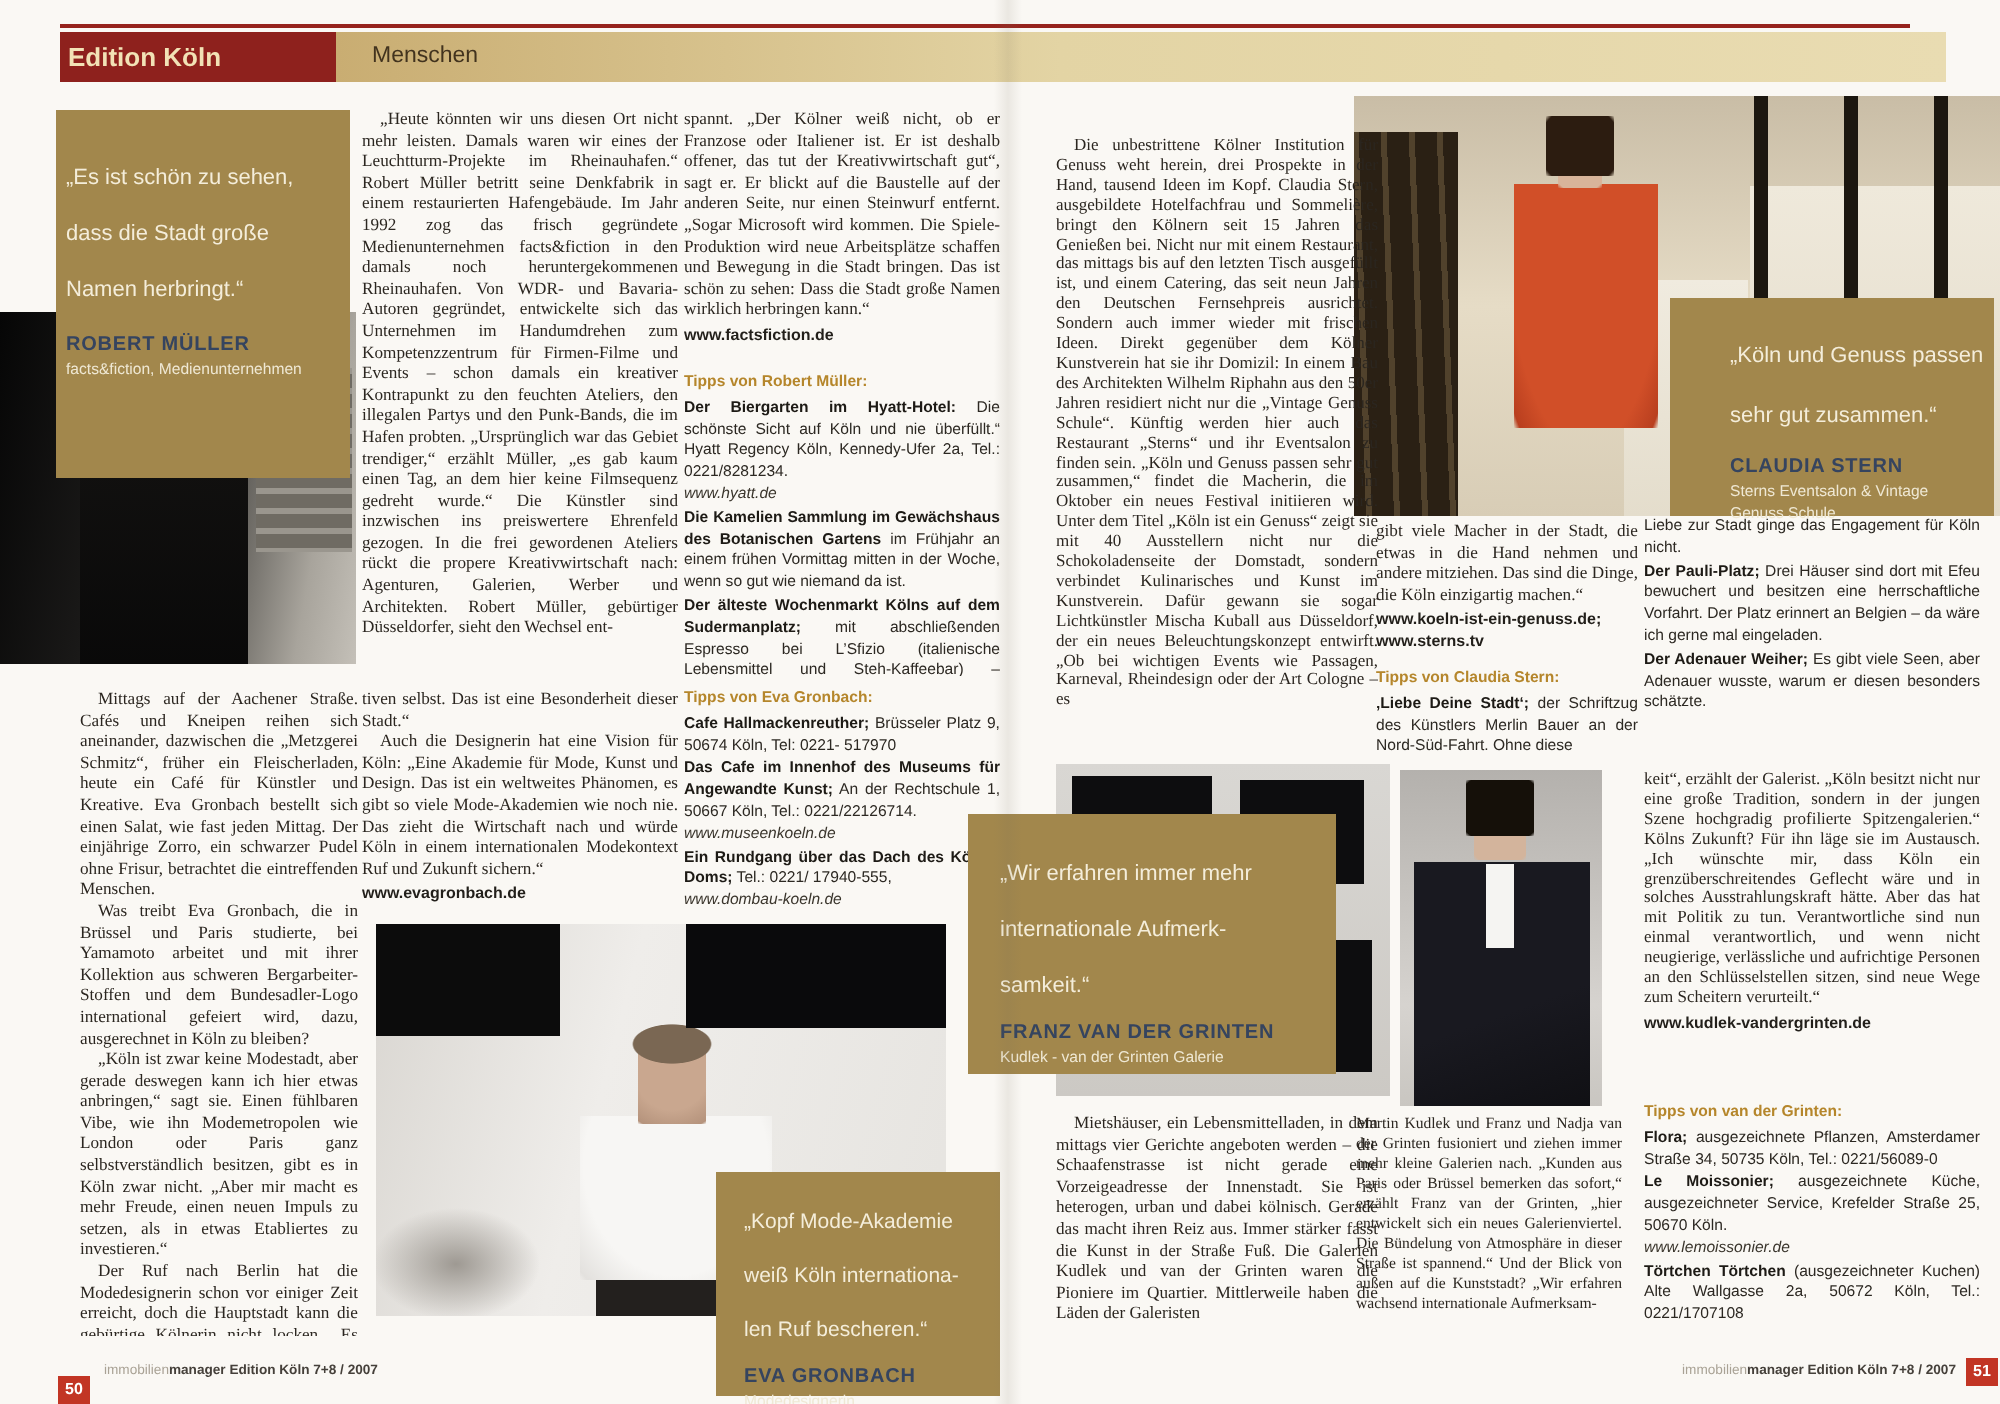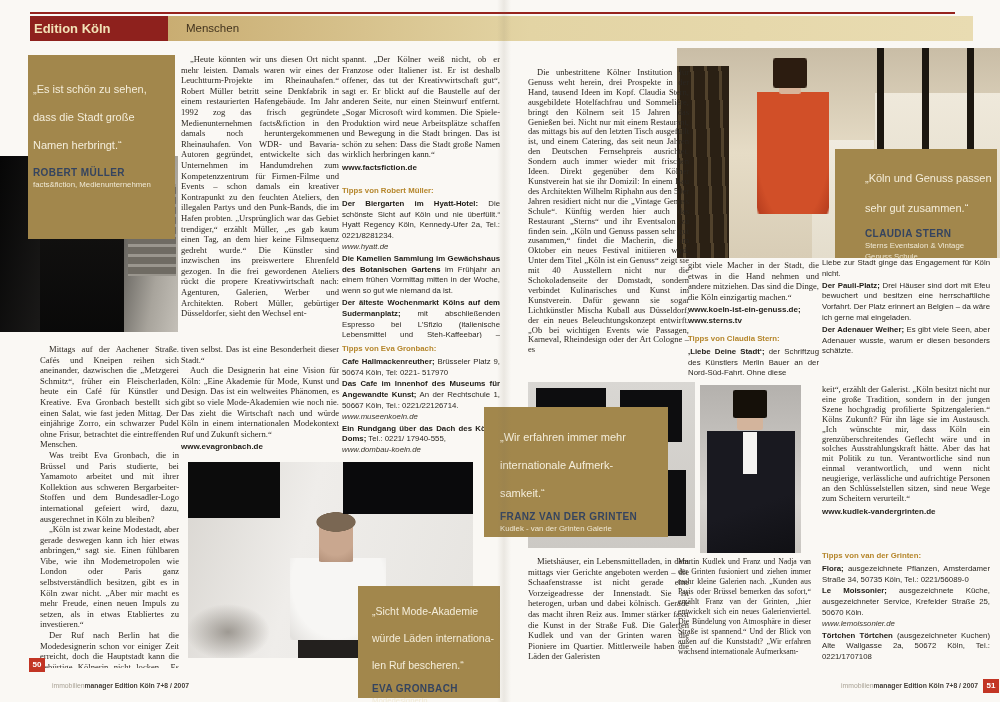"„Sicht Mode-Akademie" div.qline { text: Sicht -> Kopf }
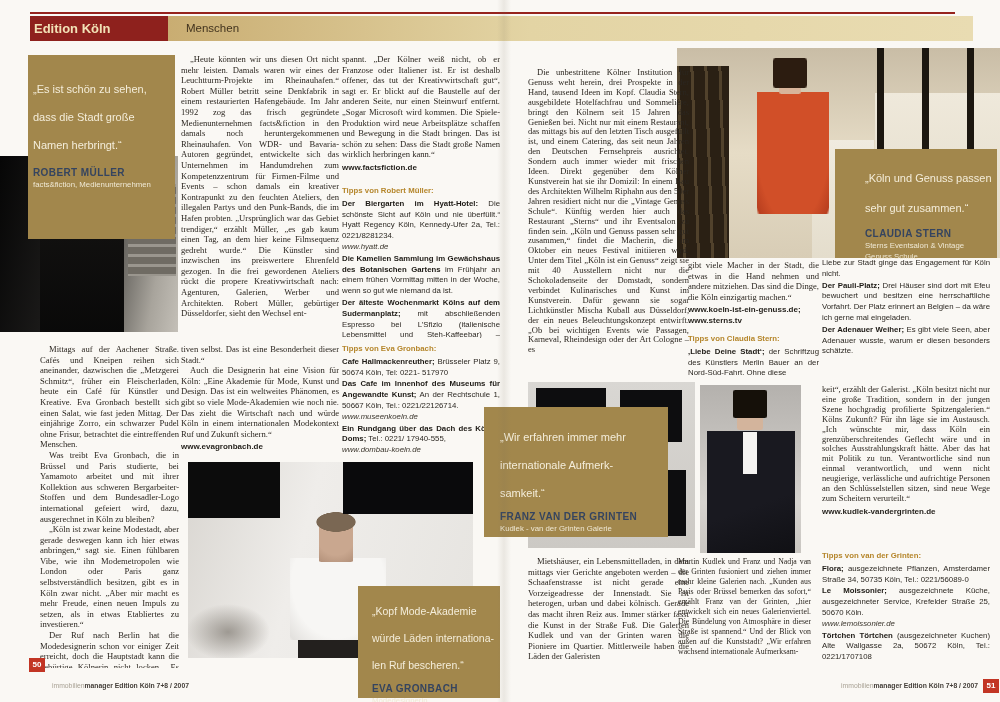"würde Läden internationa-" div.qline { text: würde Läden -> weiß Köln }
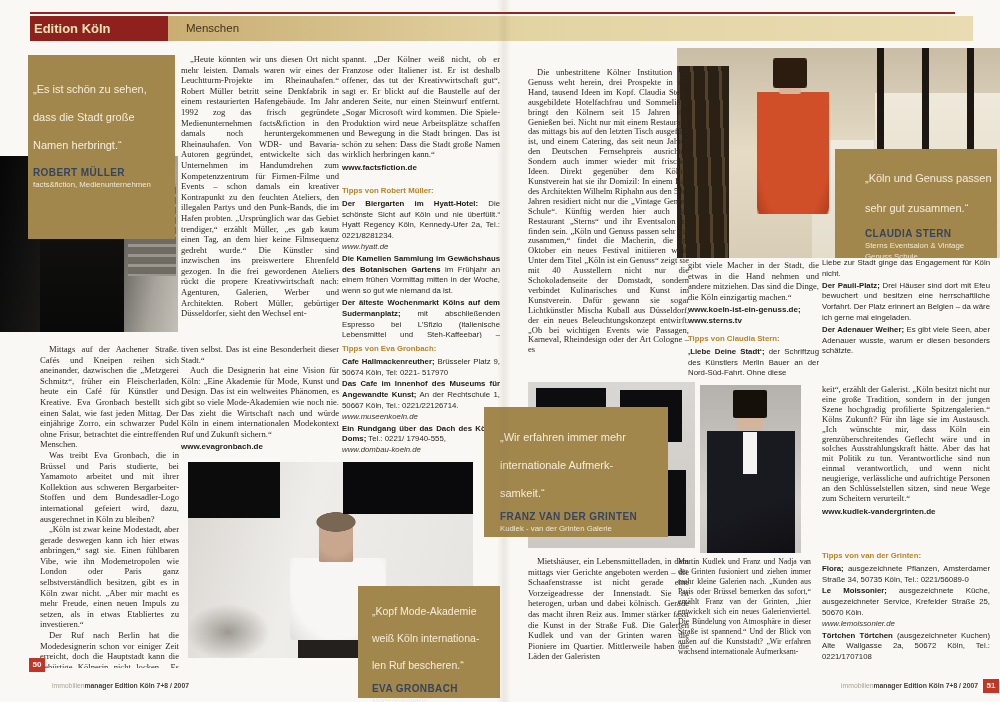"50" div.abs { top: 658px -> 688px }
